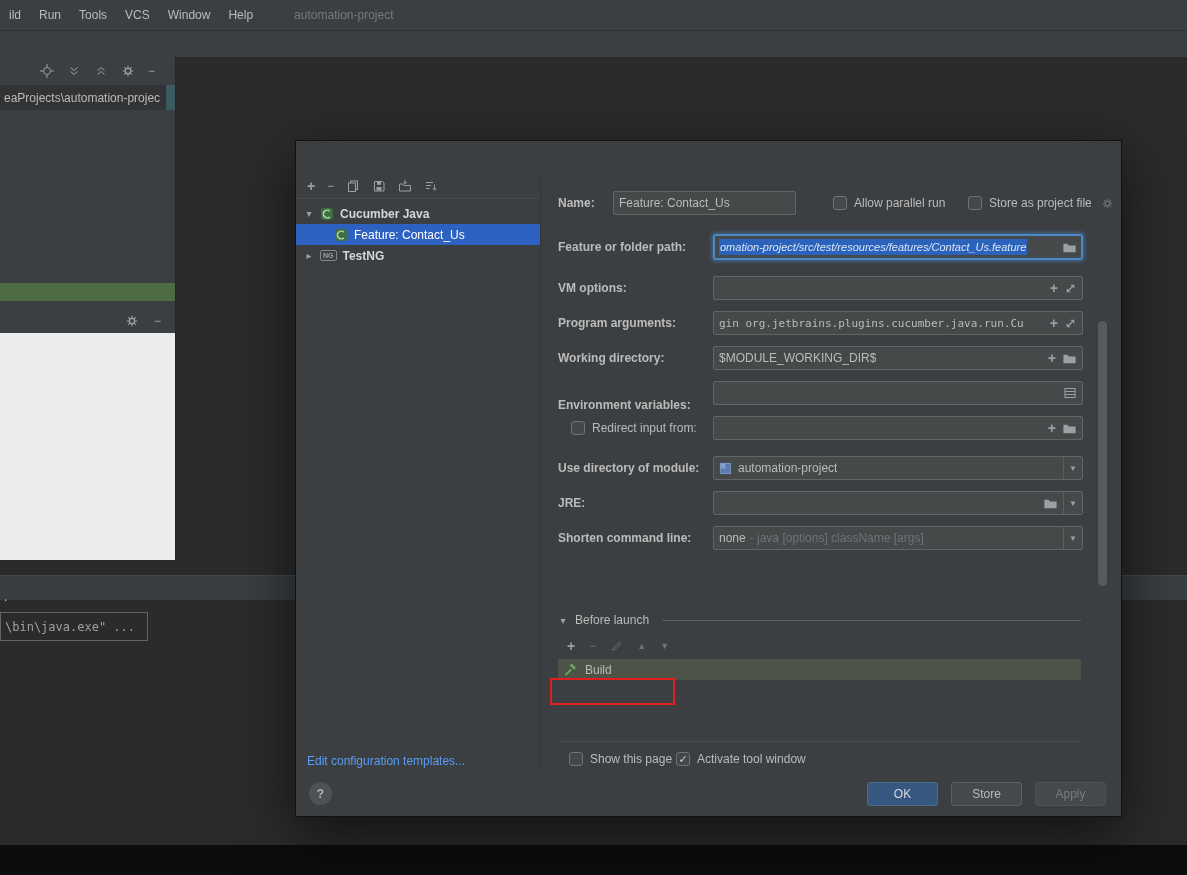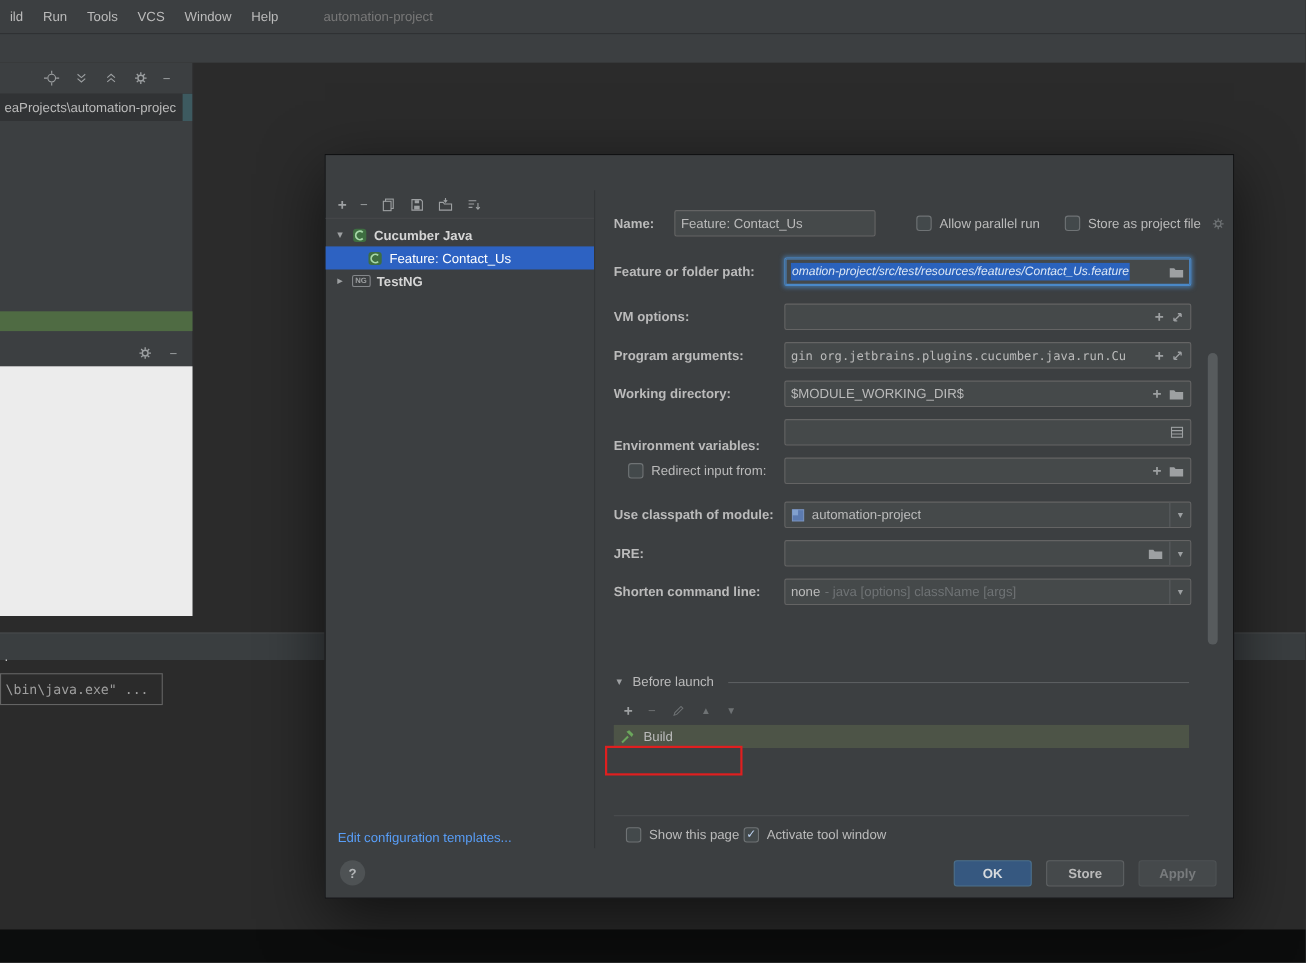"Use classpath of module:" div.lbl { text: classpath -> directory }
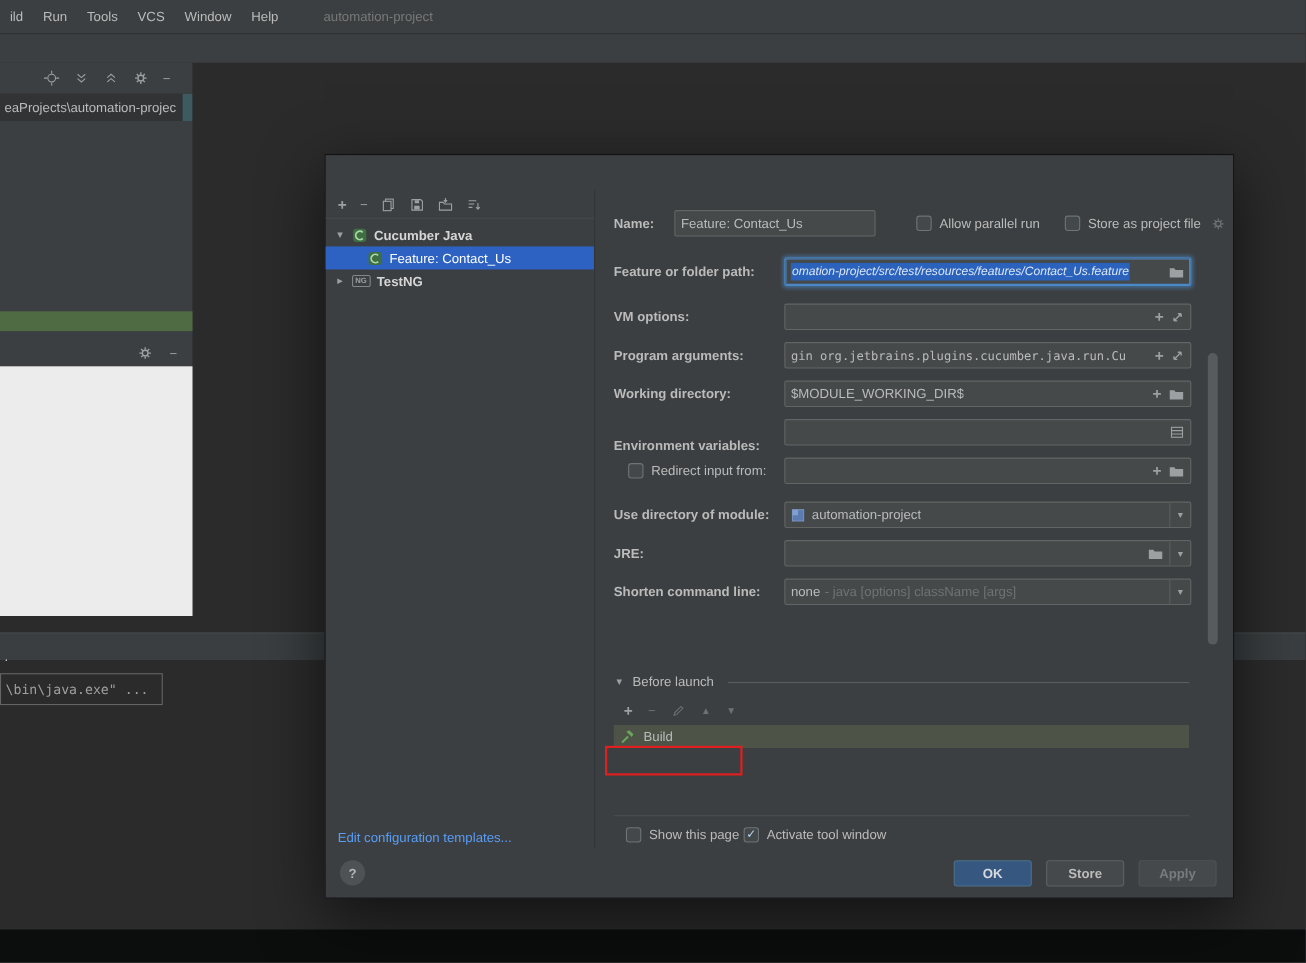"OK" .btn { font-weight: bold -> none }
